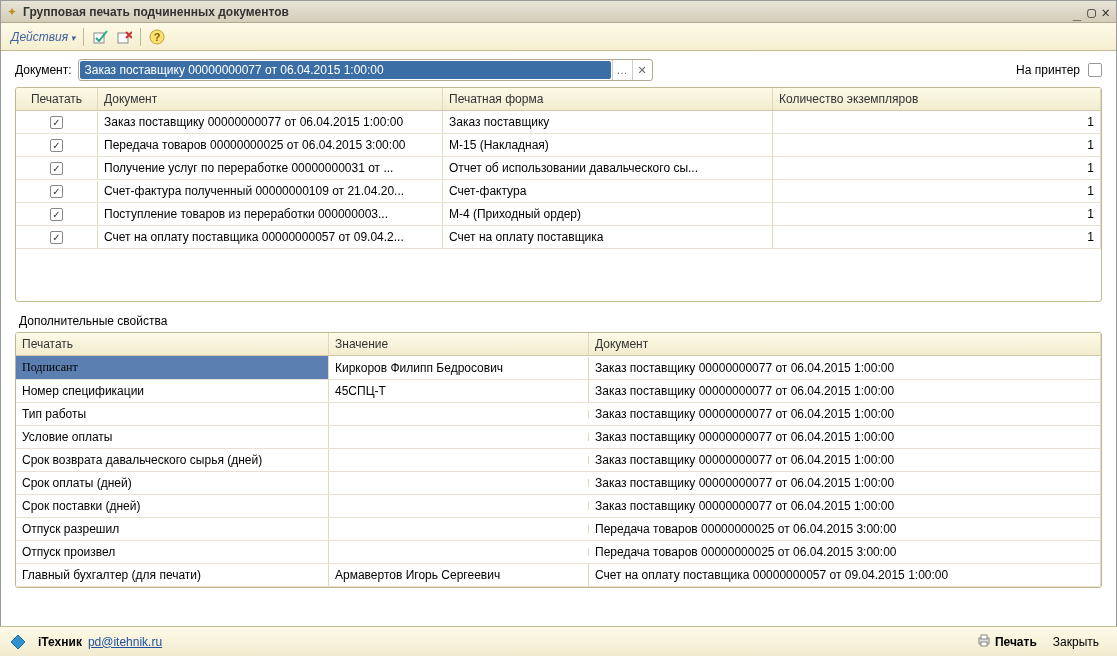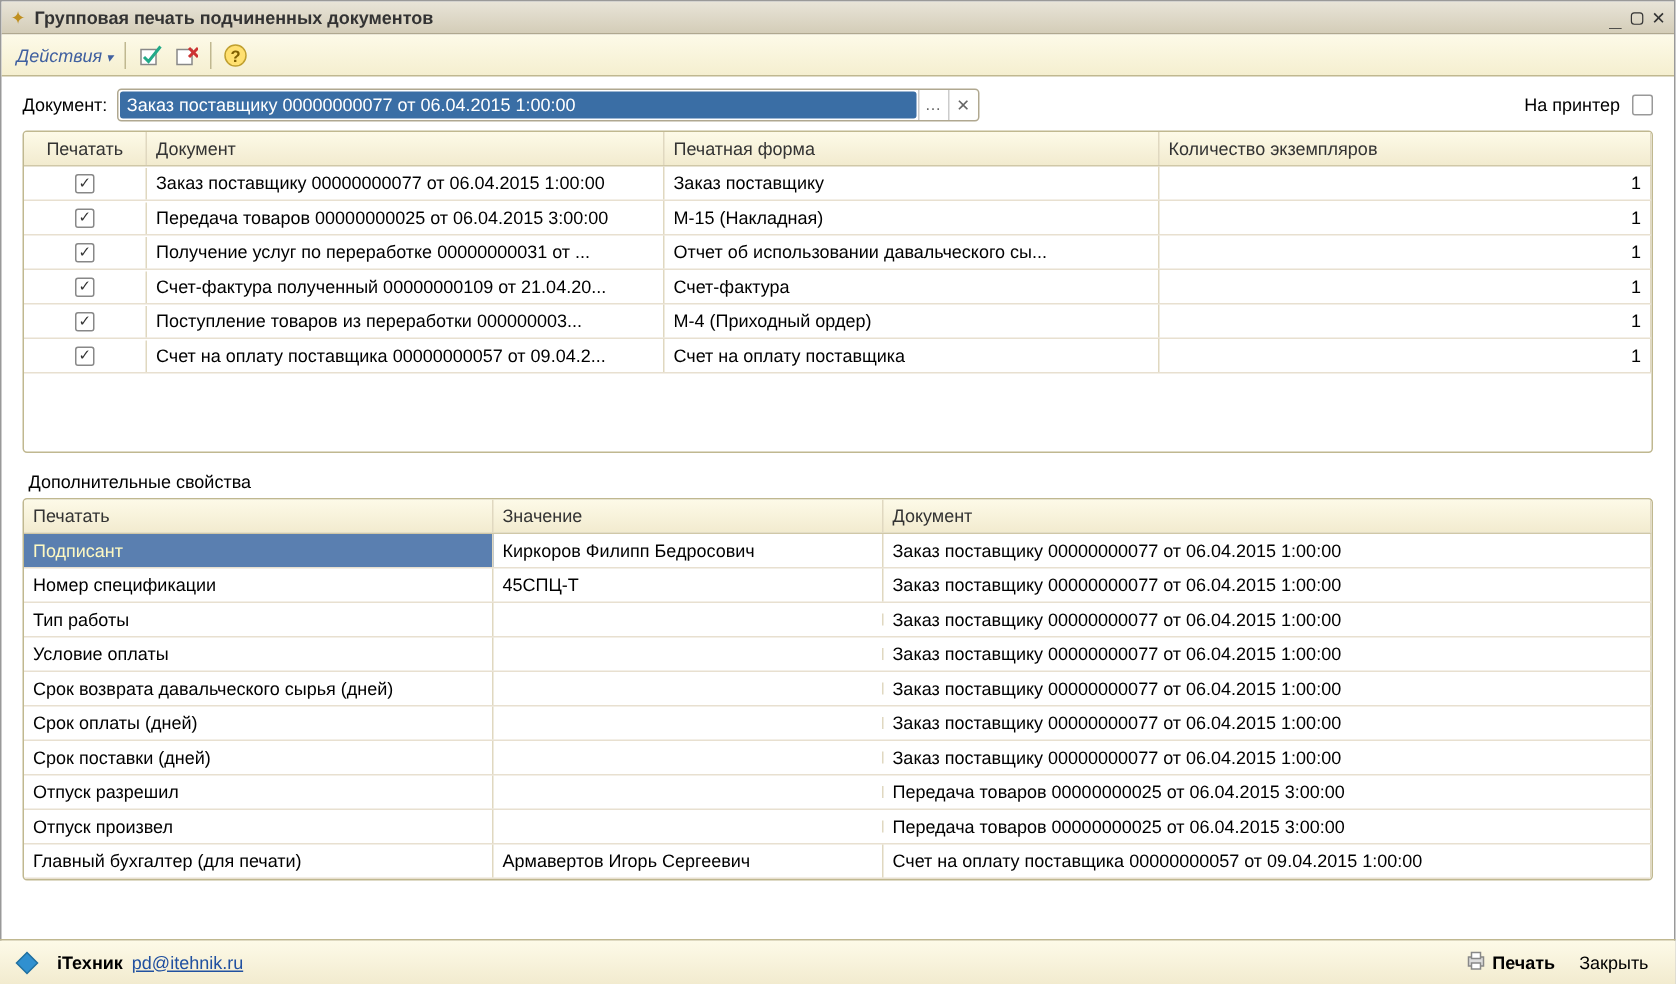"Подписант" .grid2 .row.selected .c-prop { color: #fef9c3 -> #000000; font-family: none -> Liberation Serif, serif }
